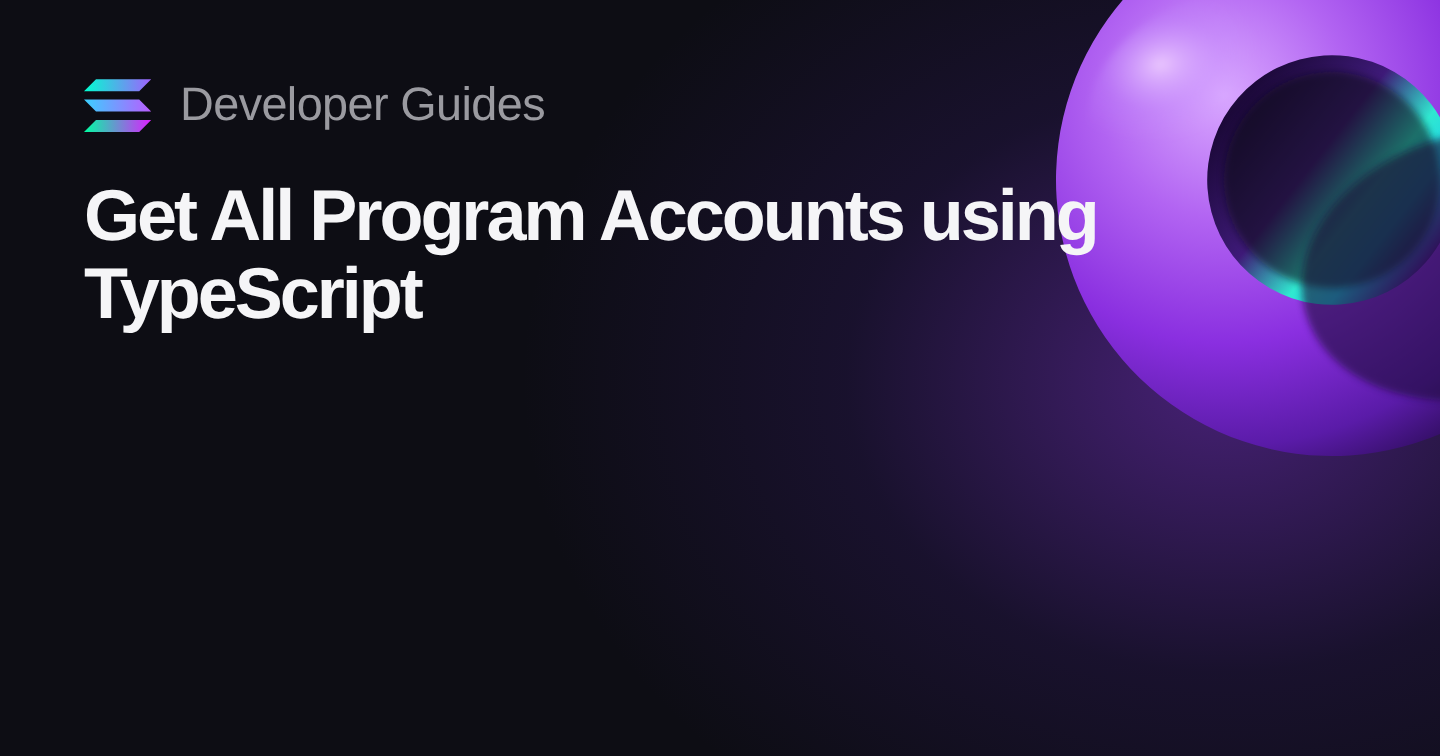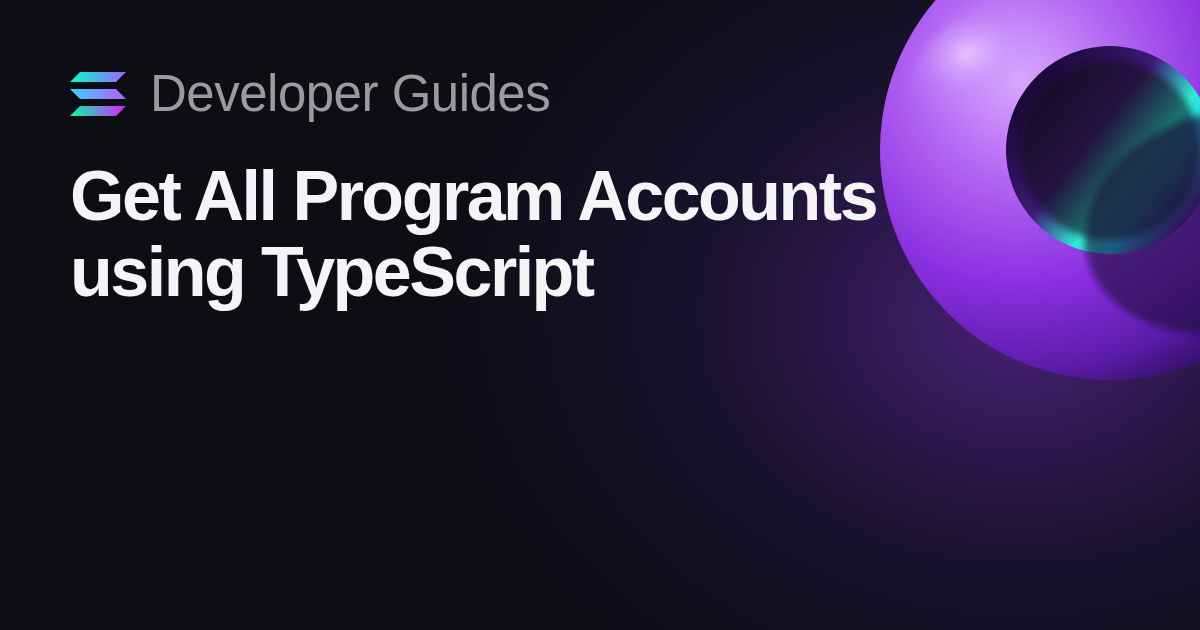"Developer Guides" .subtitle { font-size: 51px -> 39px }
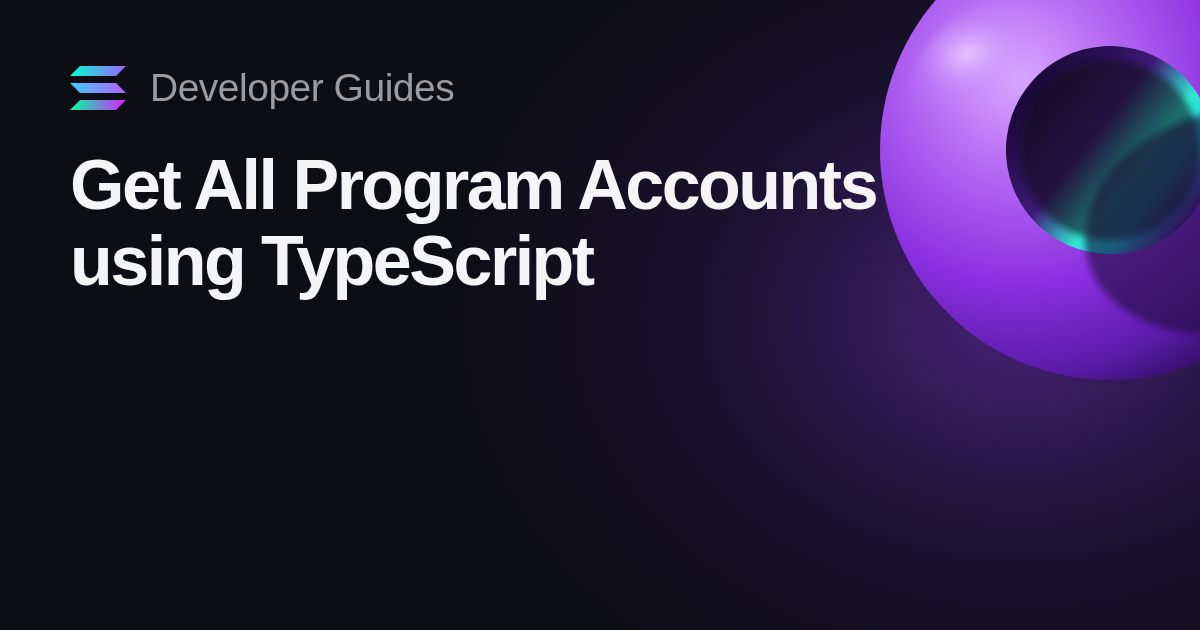"Get All Program Accounts using" .title { font-size: 70px -> 60px }
